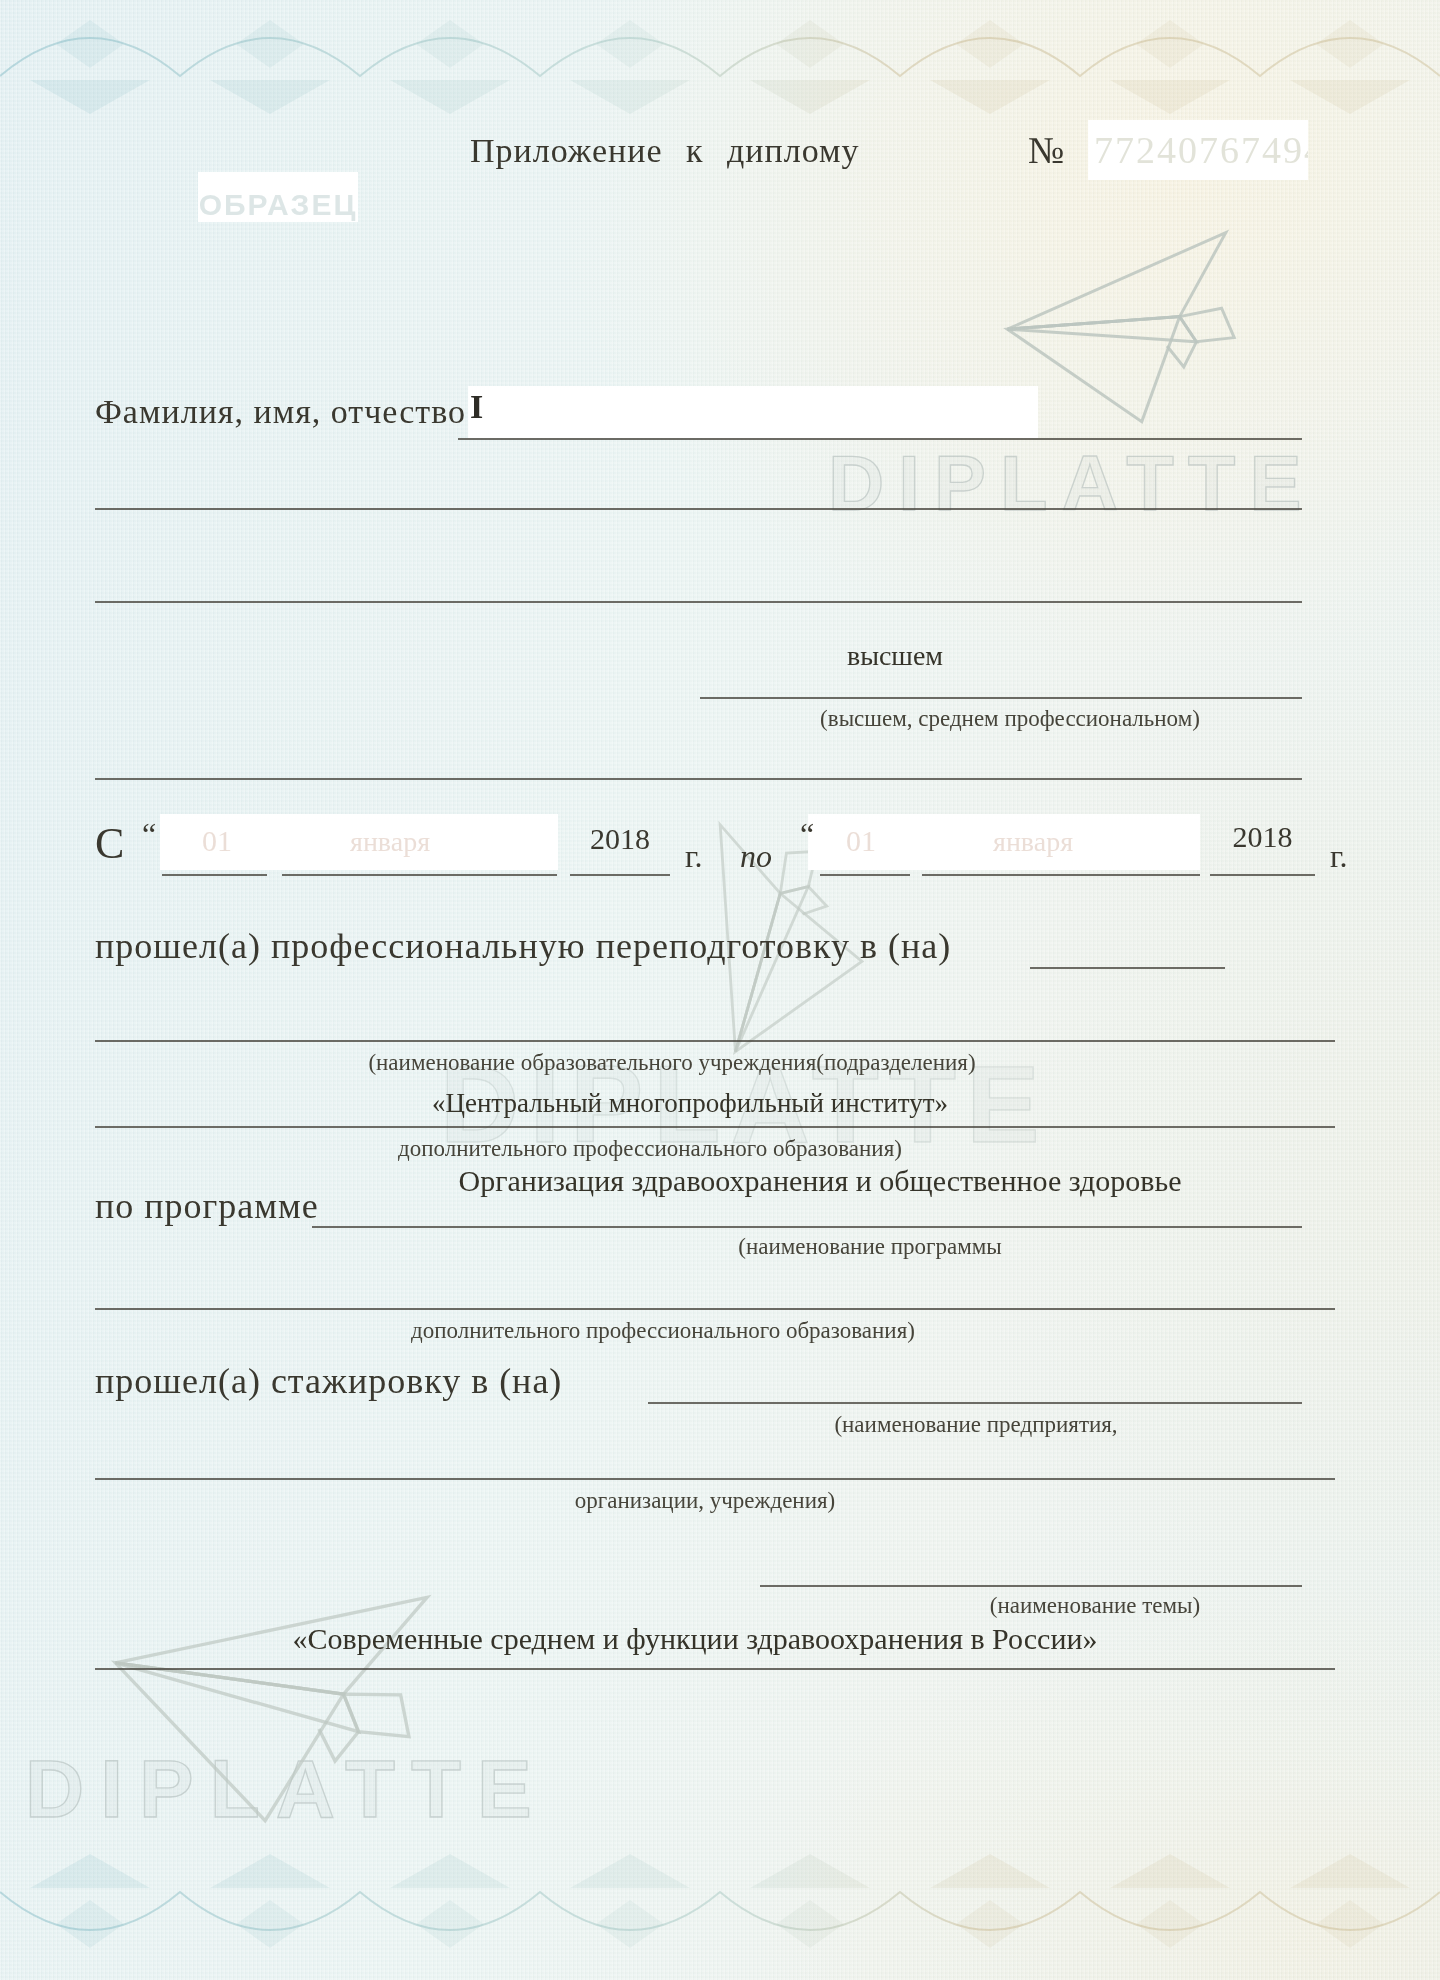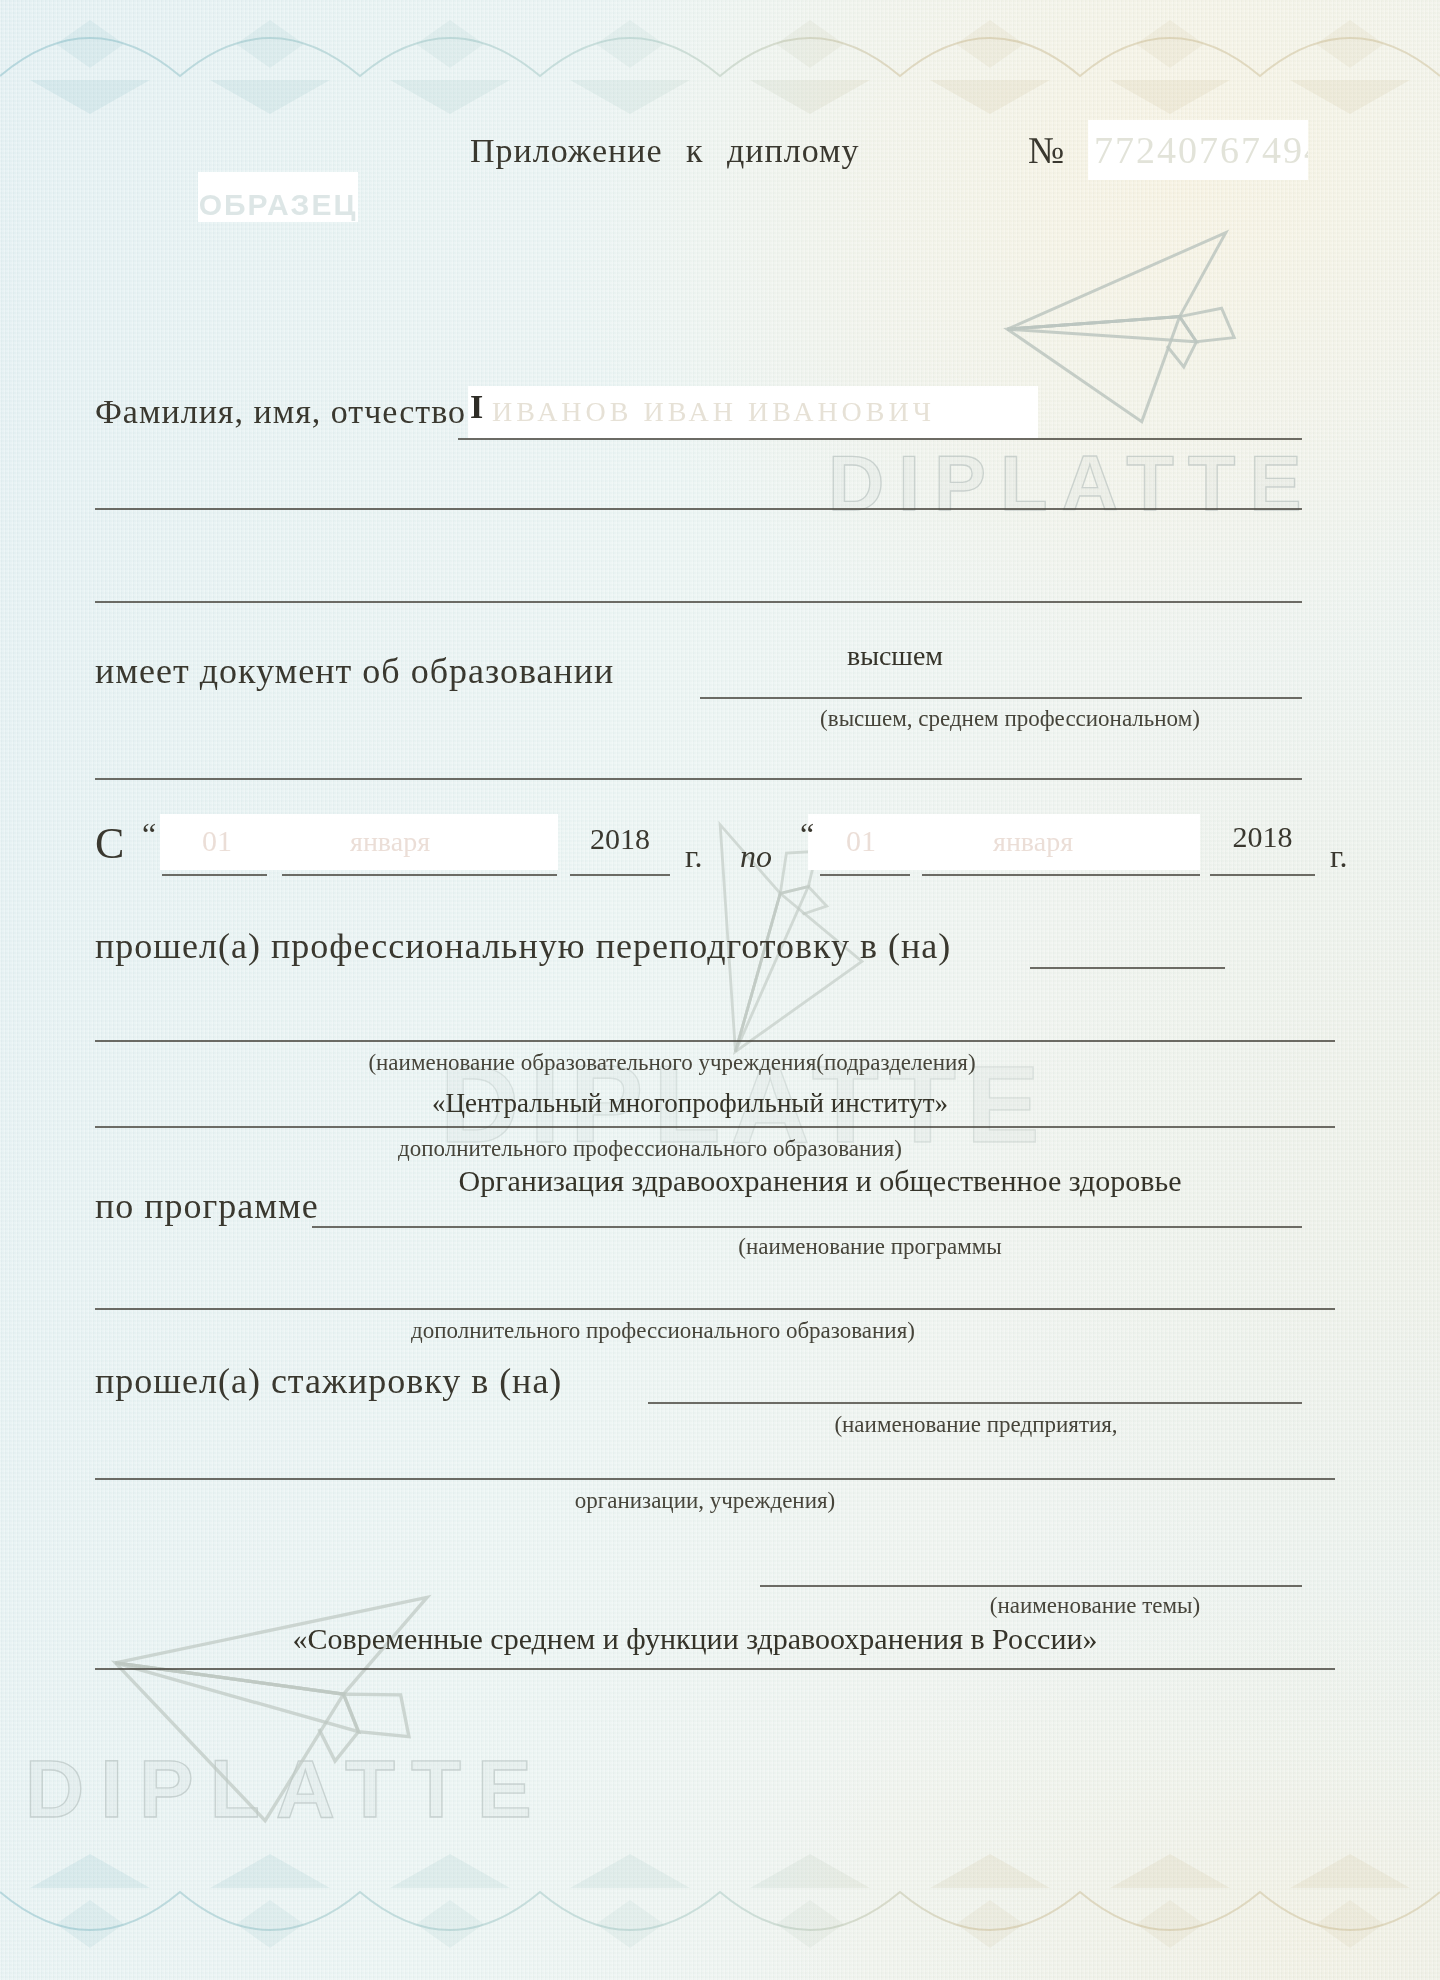"ИВАНОВ ИВАН ИВАНОВИЧ" span.faint { html: <span>ИВАНОВ ИВАН ИВАНОВИЧ</span> -> none }
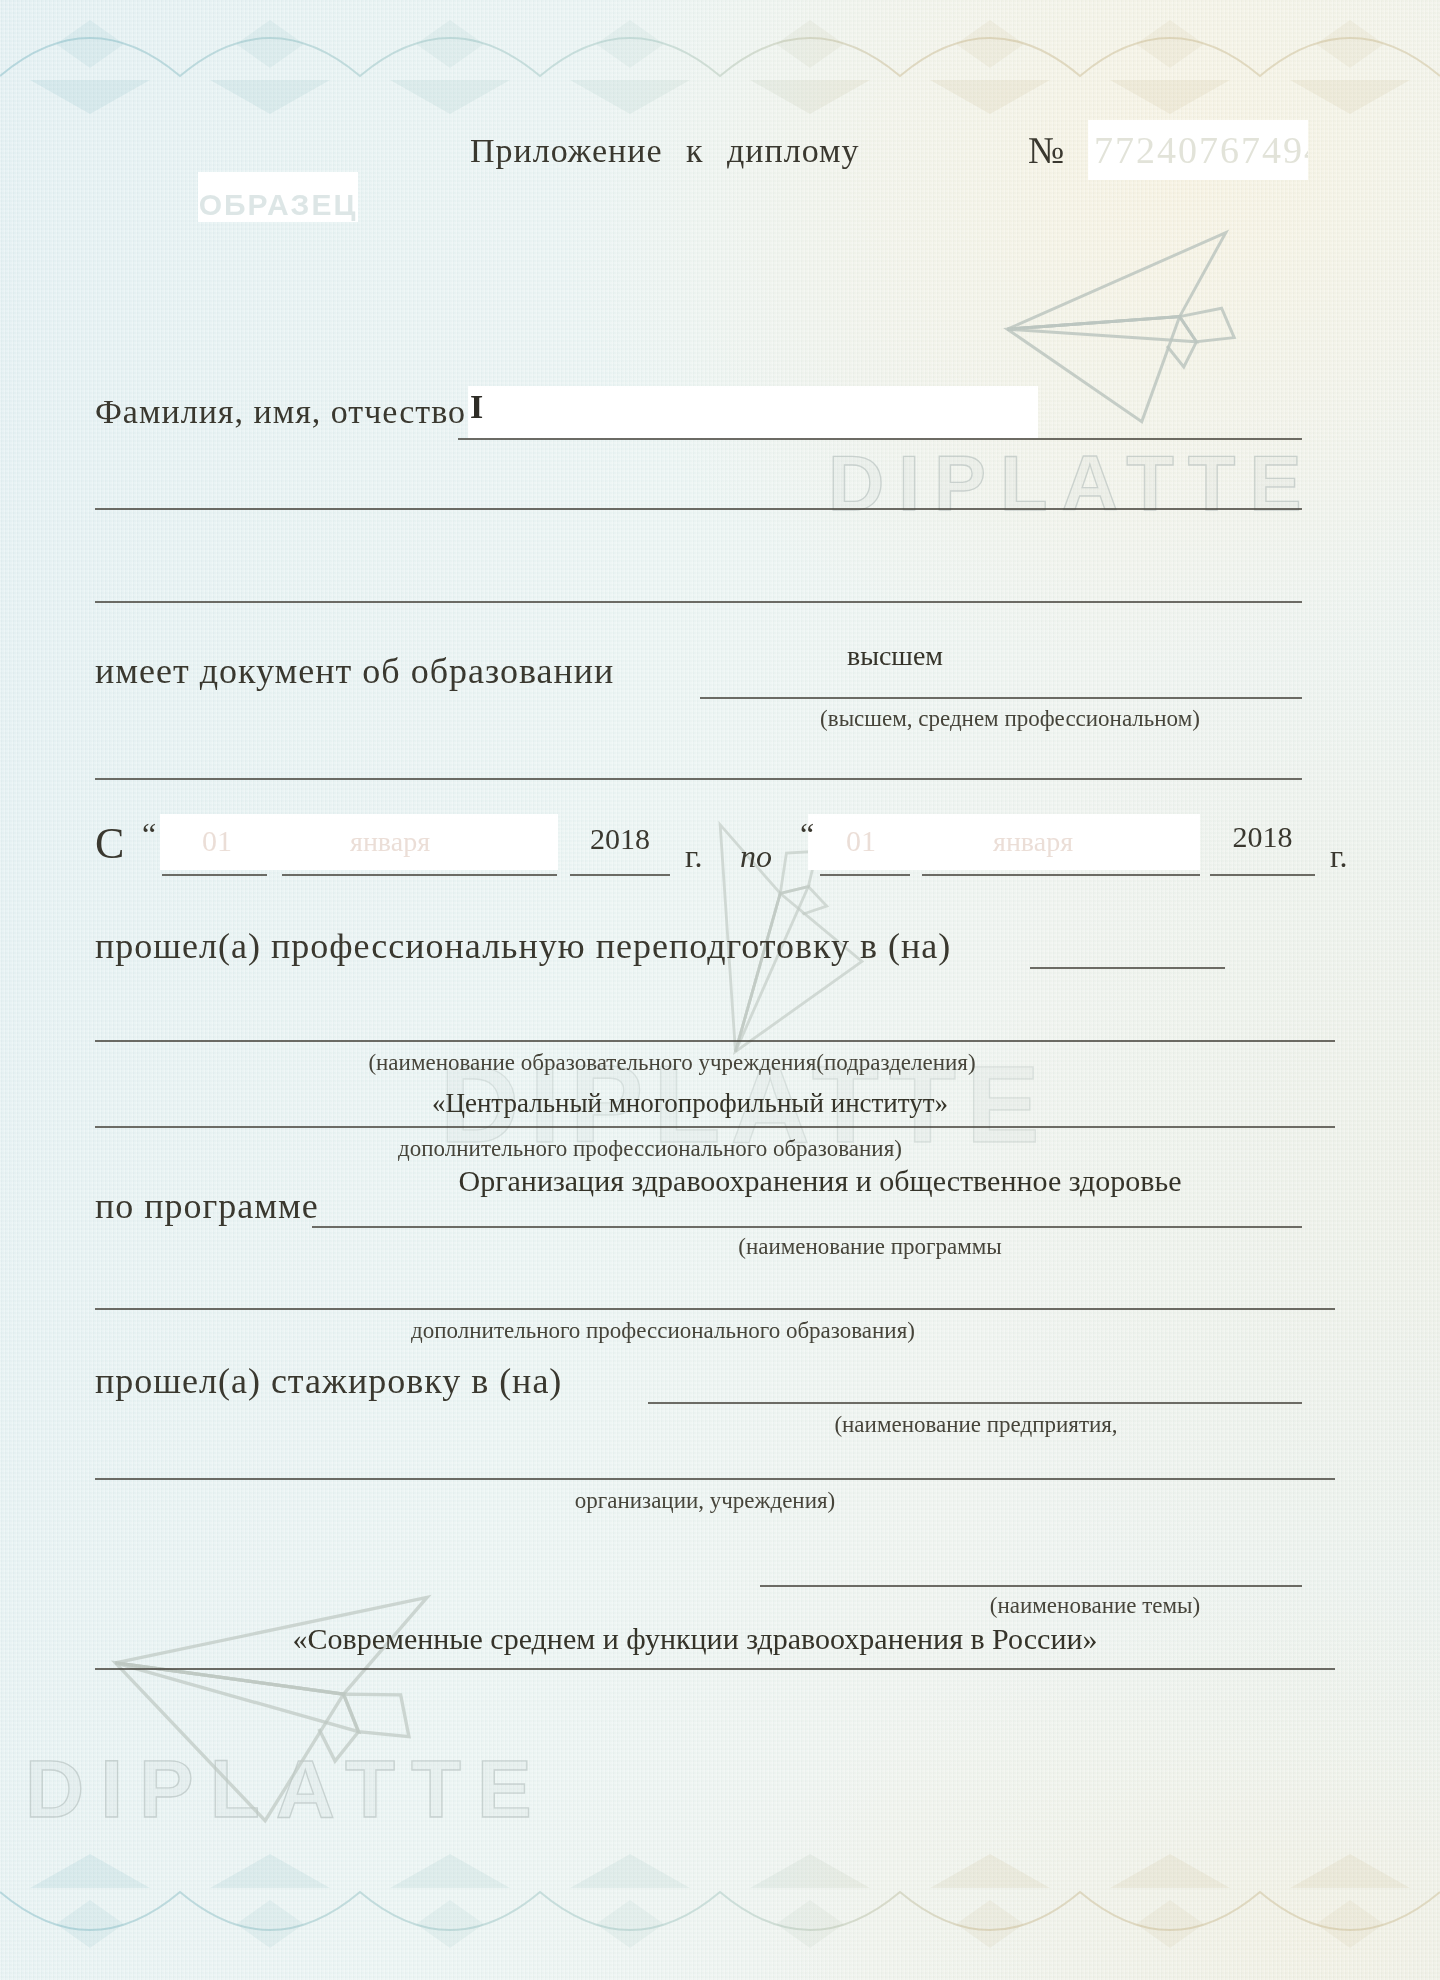"имеет документ об образовании" div.abs { html: <div>имеет документ об образовании</div> -> none }
